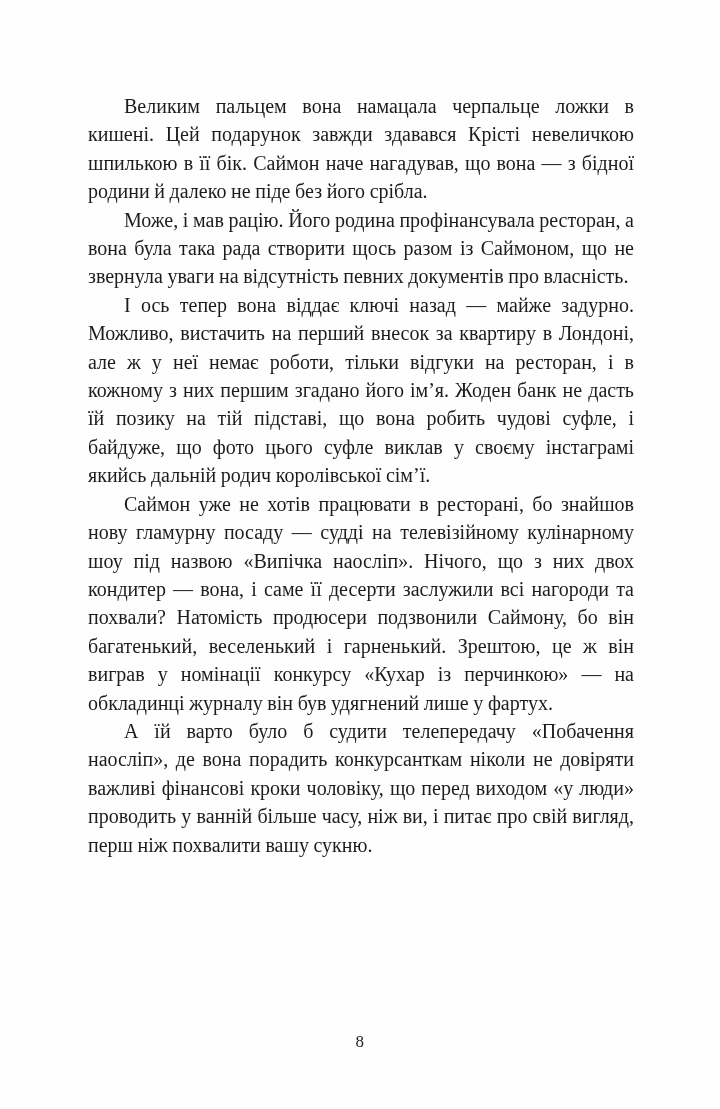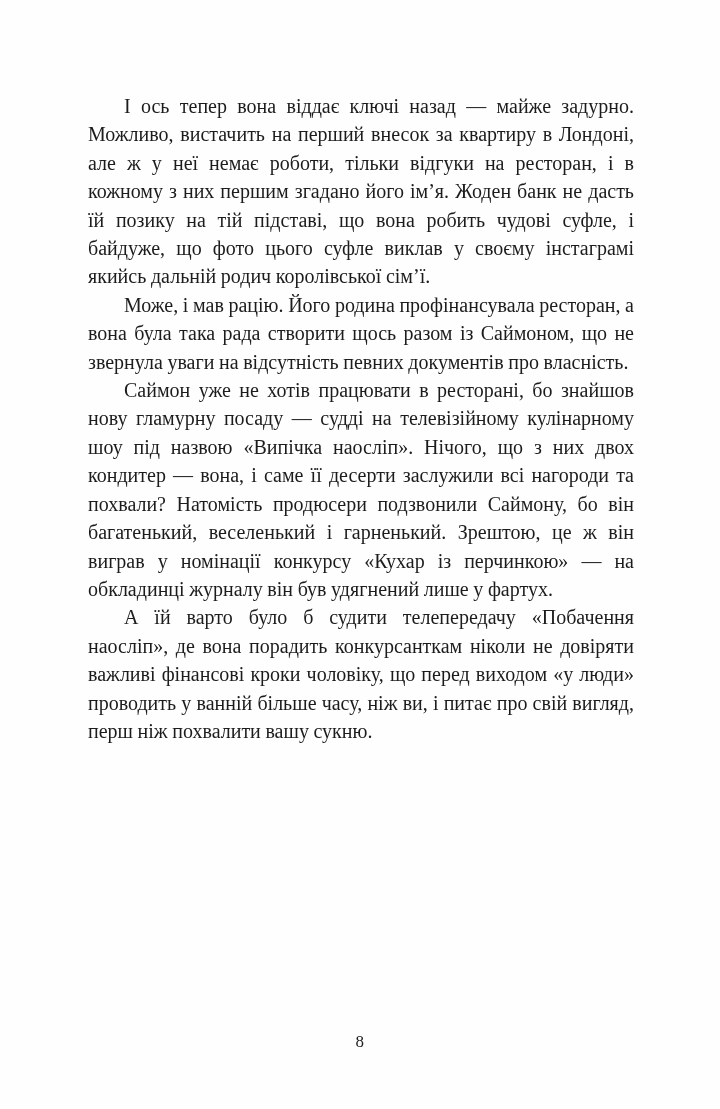"Великим пальцем вона намацала черпальце" p { html: none -> <p>Великим пальцем вона намацала черпальце ложки в кишені. Цей подарунок завжди здавався Крісті невеличкою шпилькою в її бік. Саймон наче нагадував, що вона — з бідної родини й далеко не піде без його срібла.</p> }
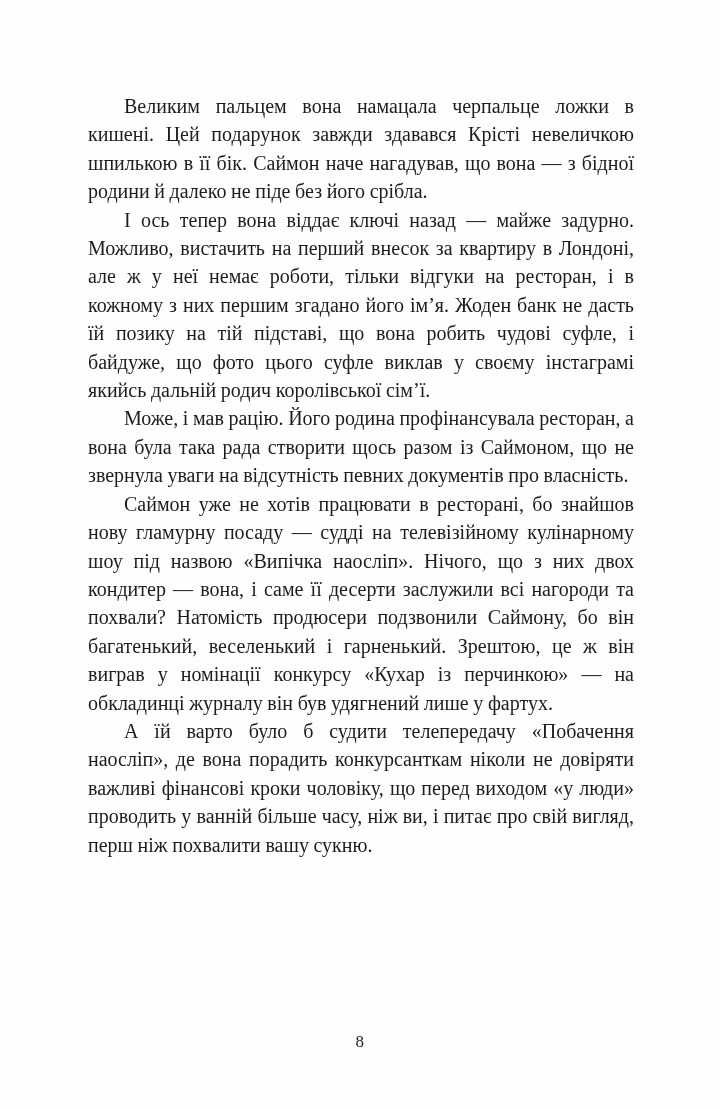"І ось тепер вона віддає" p { order: before "Може, і мав рацію. Його" -> after "Може, і мав рацію. Його" }
